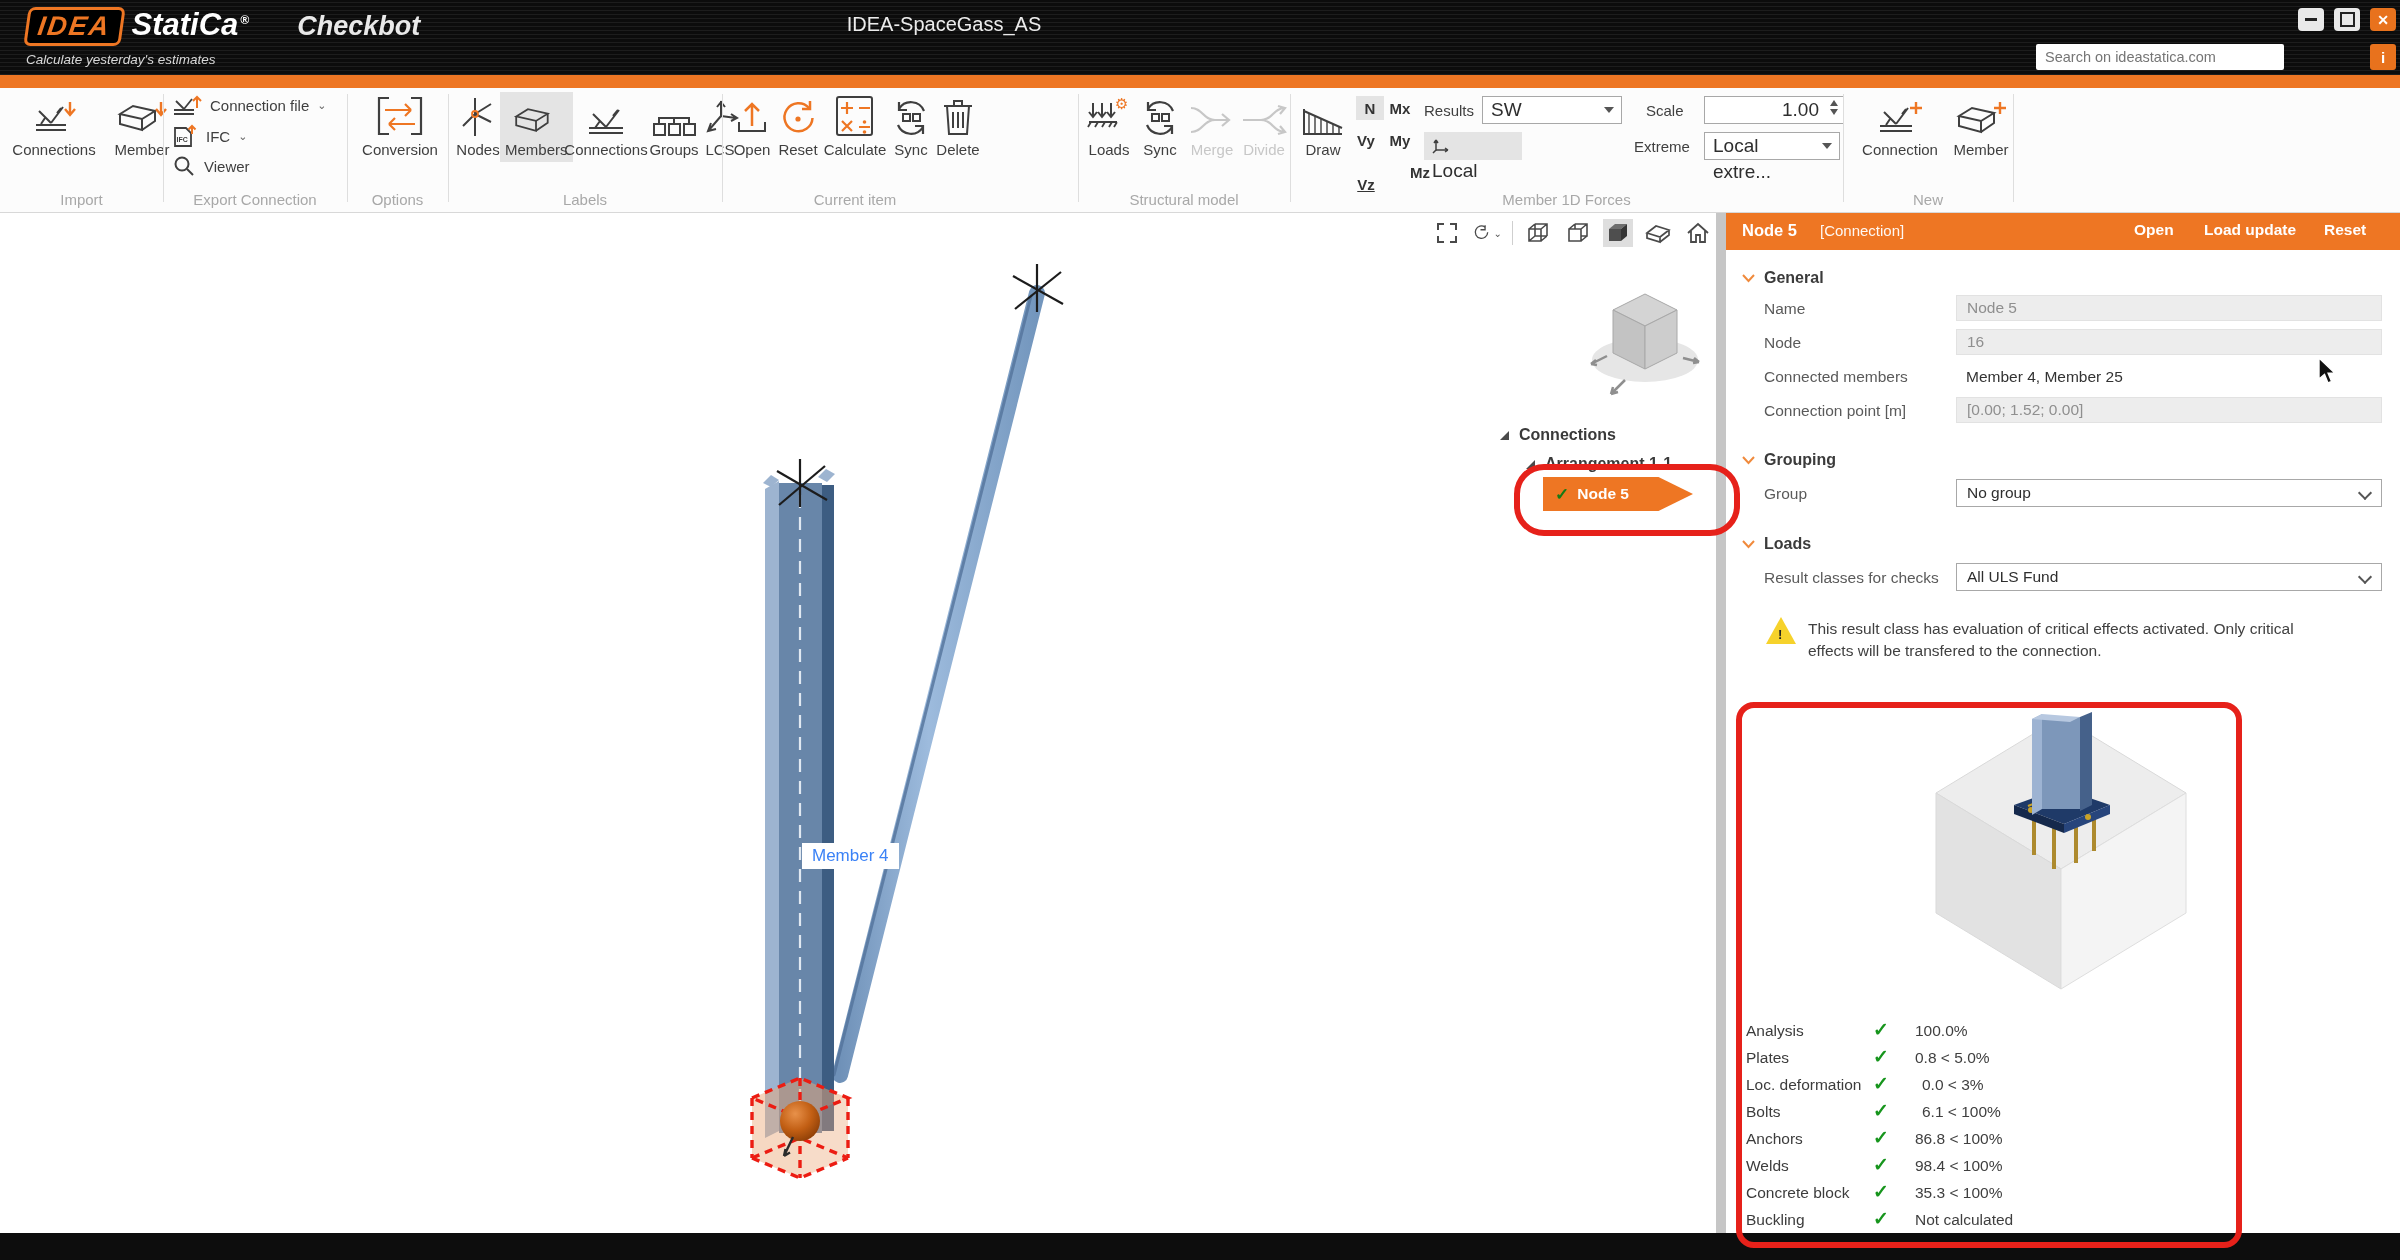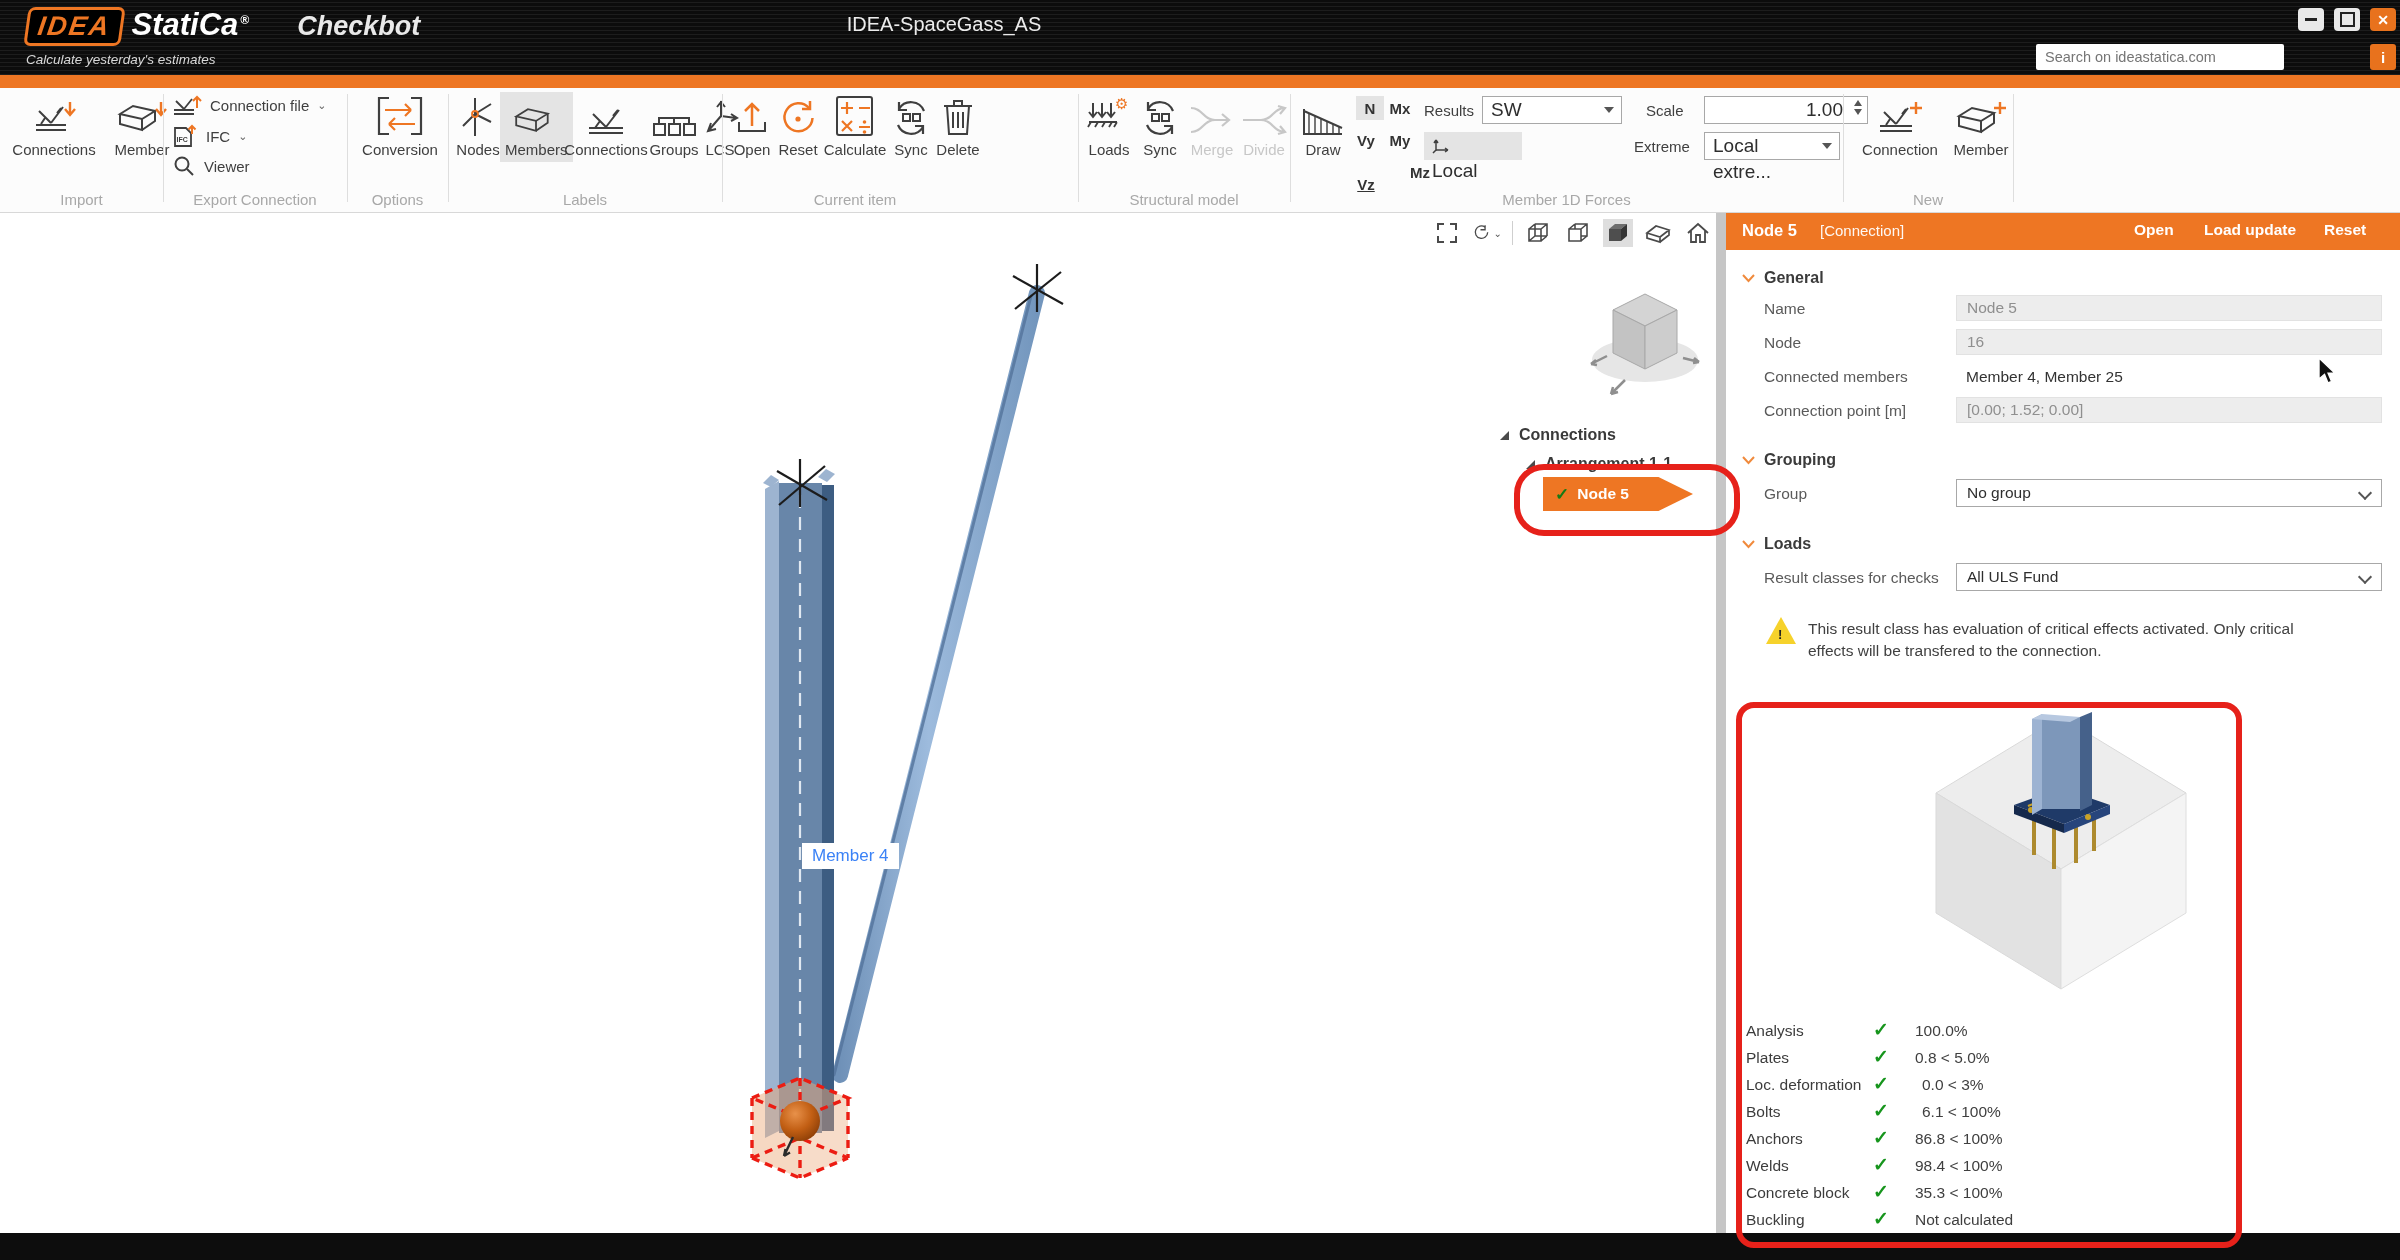"1.00" div.dd-field { width: 164px -> 140px }
